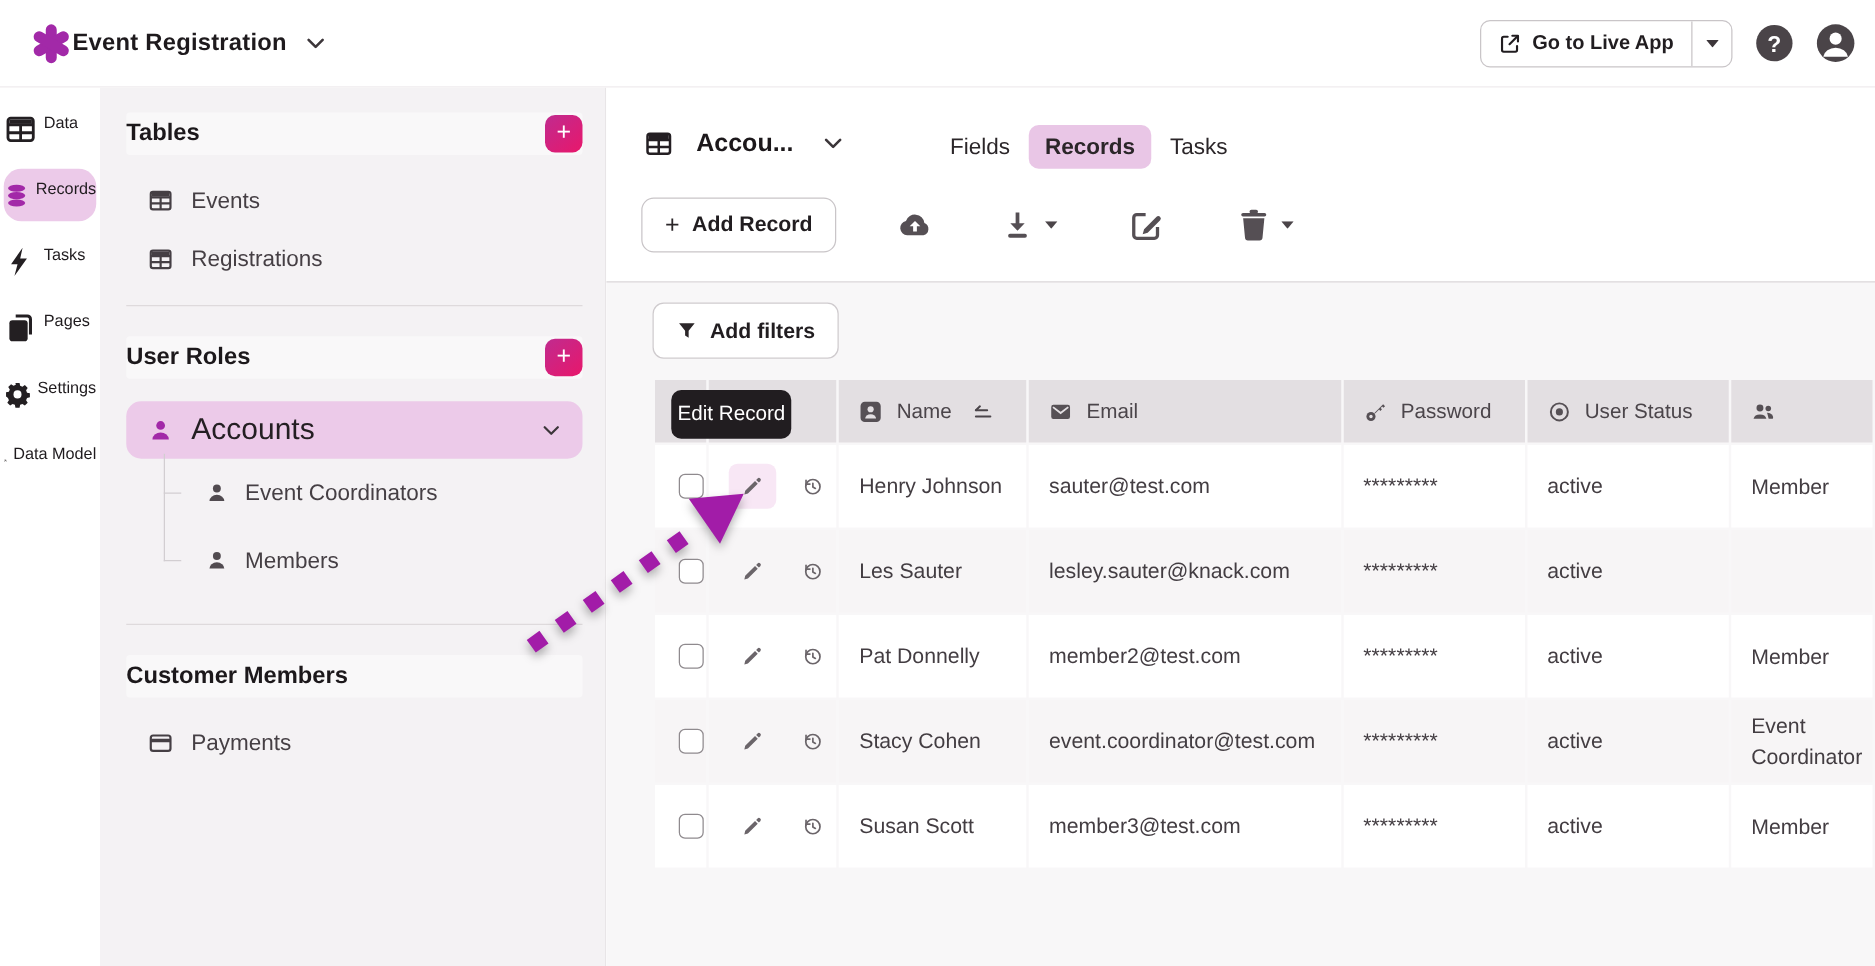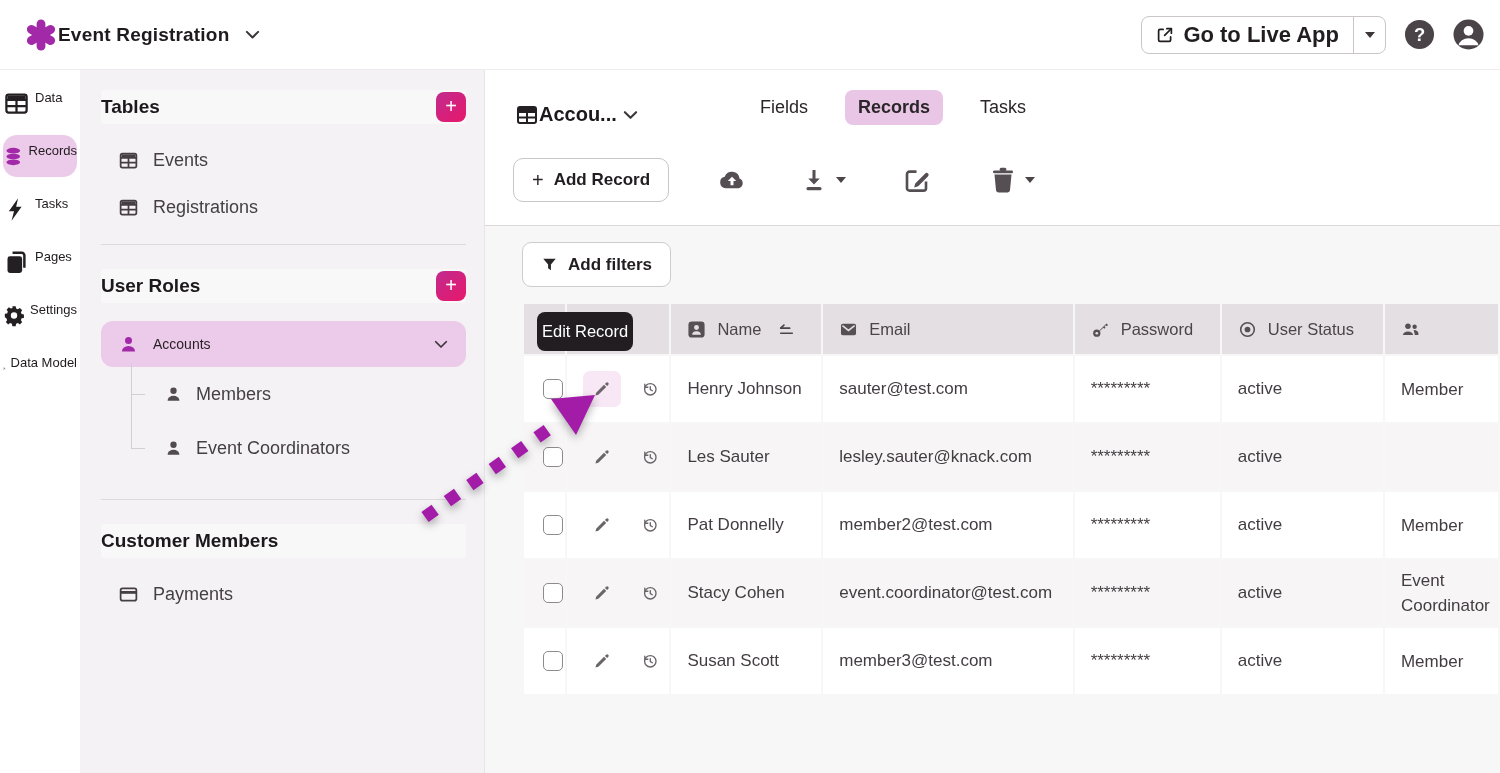"Go to Live App" .live-btn-main { font-size: 22px -> 16px }
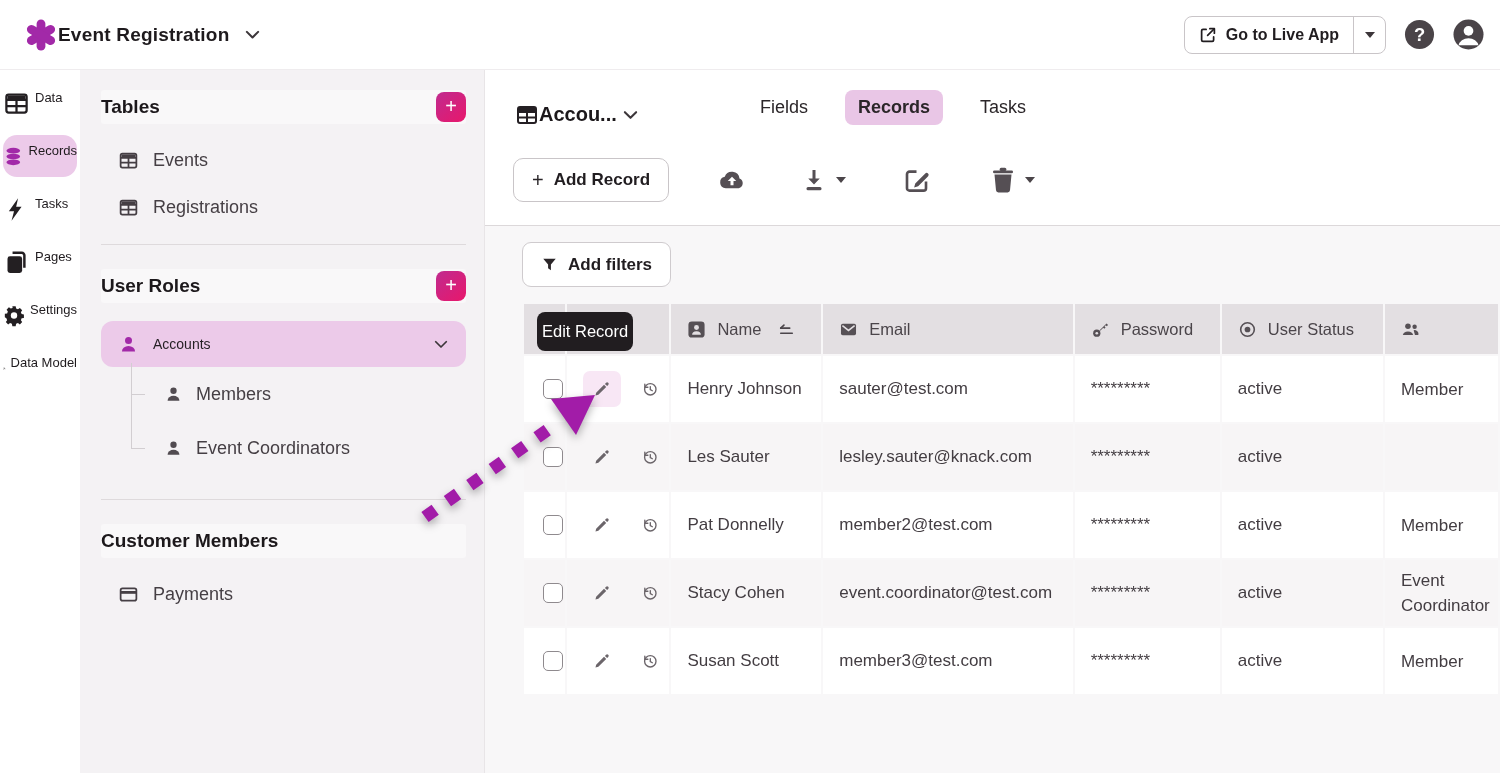"Accou..." .tbl-selector { align-items: none -> center; gap: 0 -> 18px }
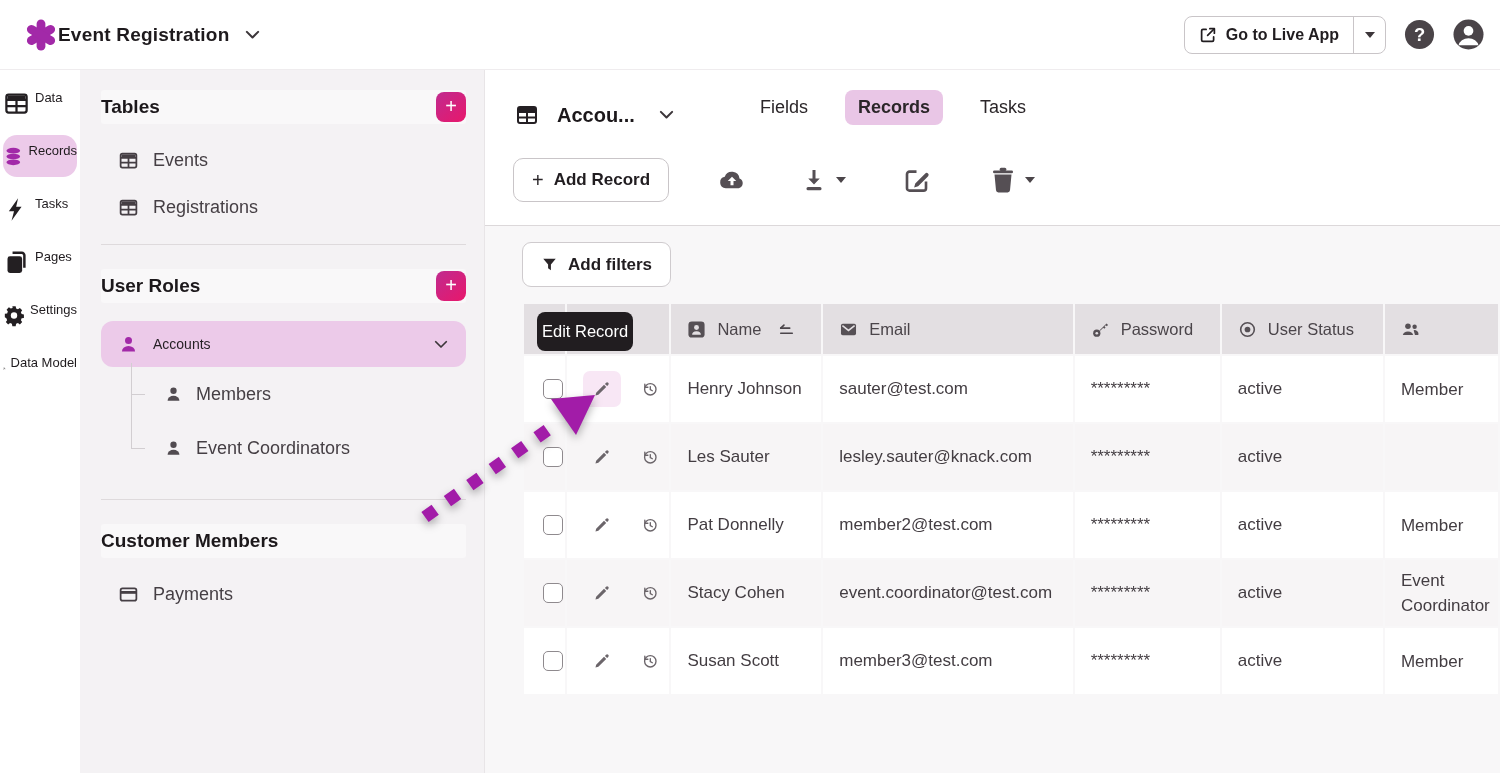"Fields" .tabs { gap: 24px -> 2px; top: 20px -> 30px }
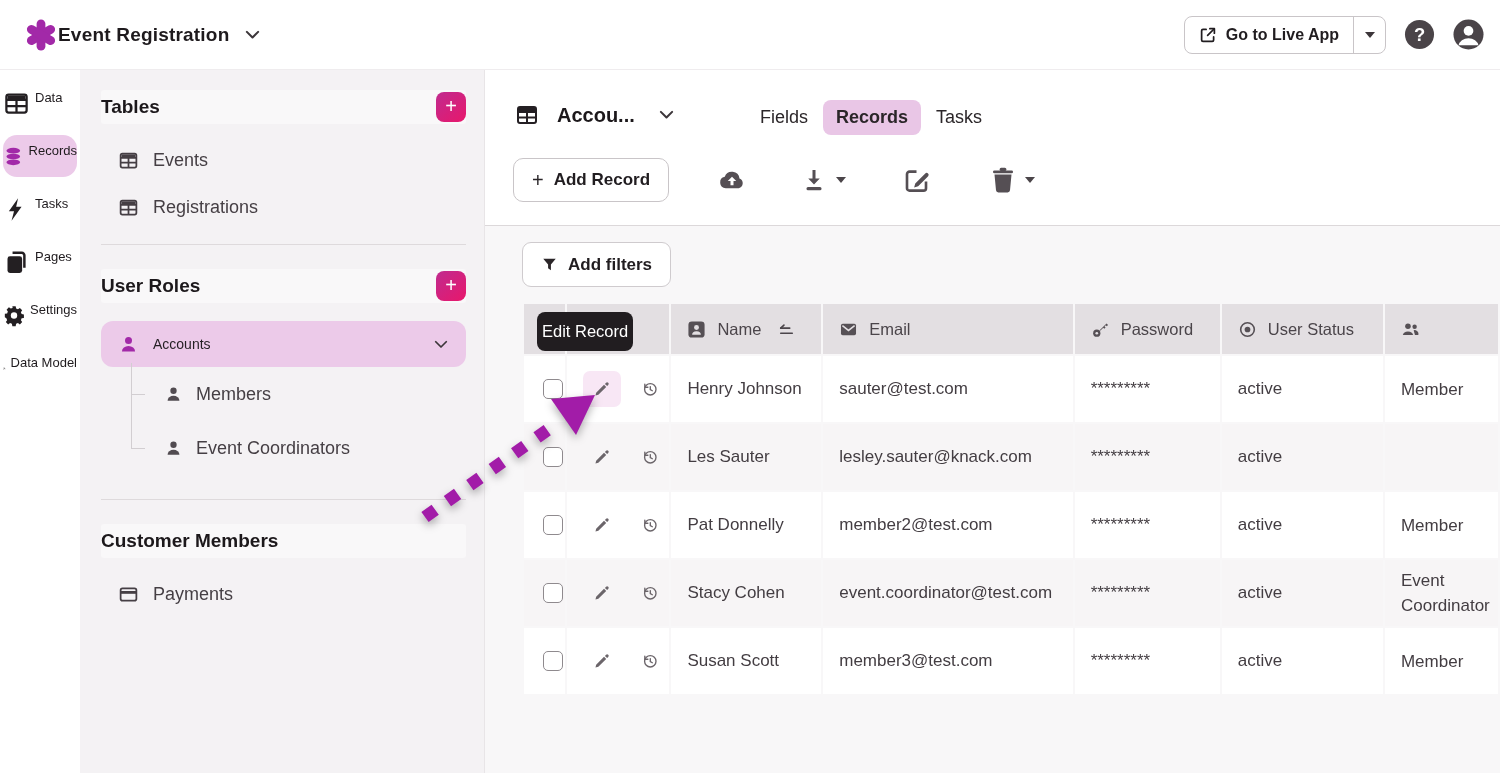"Accounts" .sb-selected { font-size: 14px -> 24px }
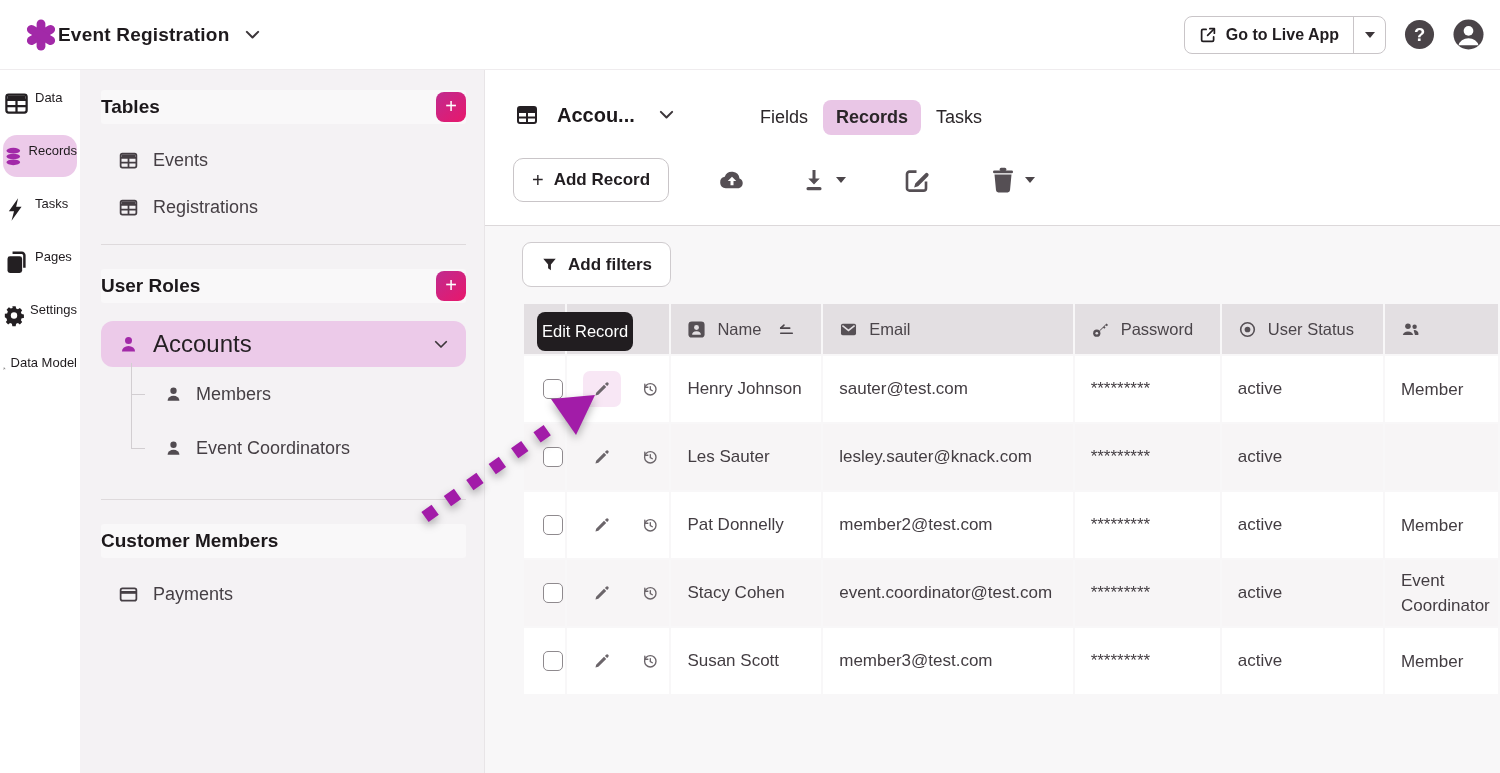"Members" div.tree-item { order: before "Event Coordinators" -> after "Event Coordinators" }
